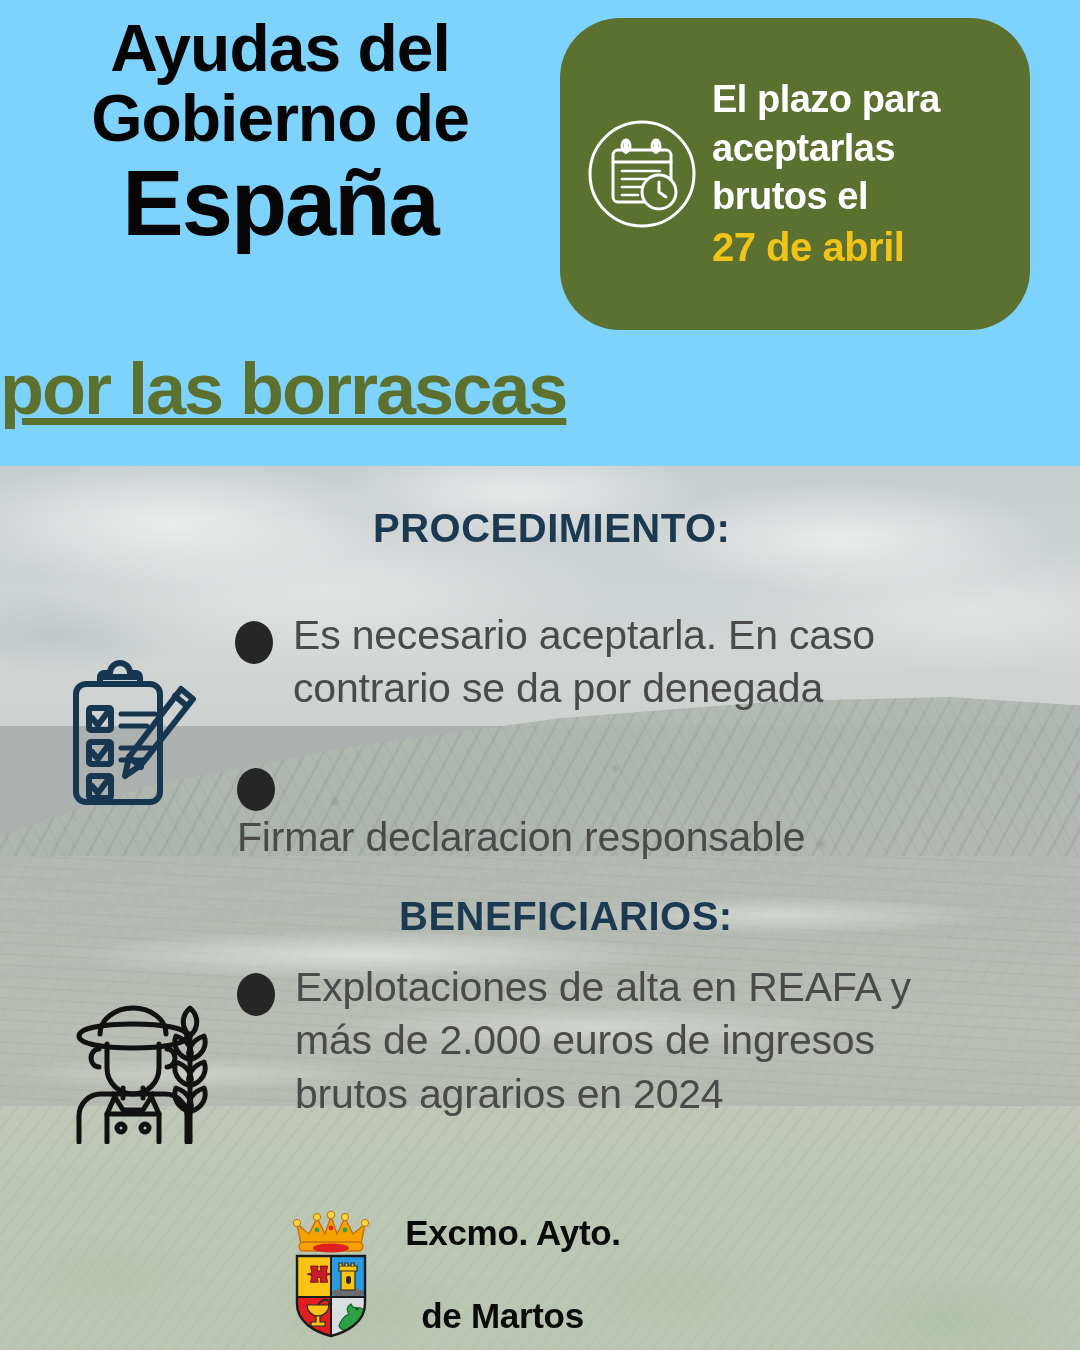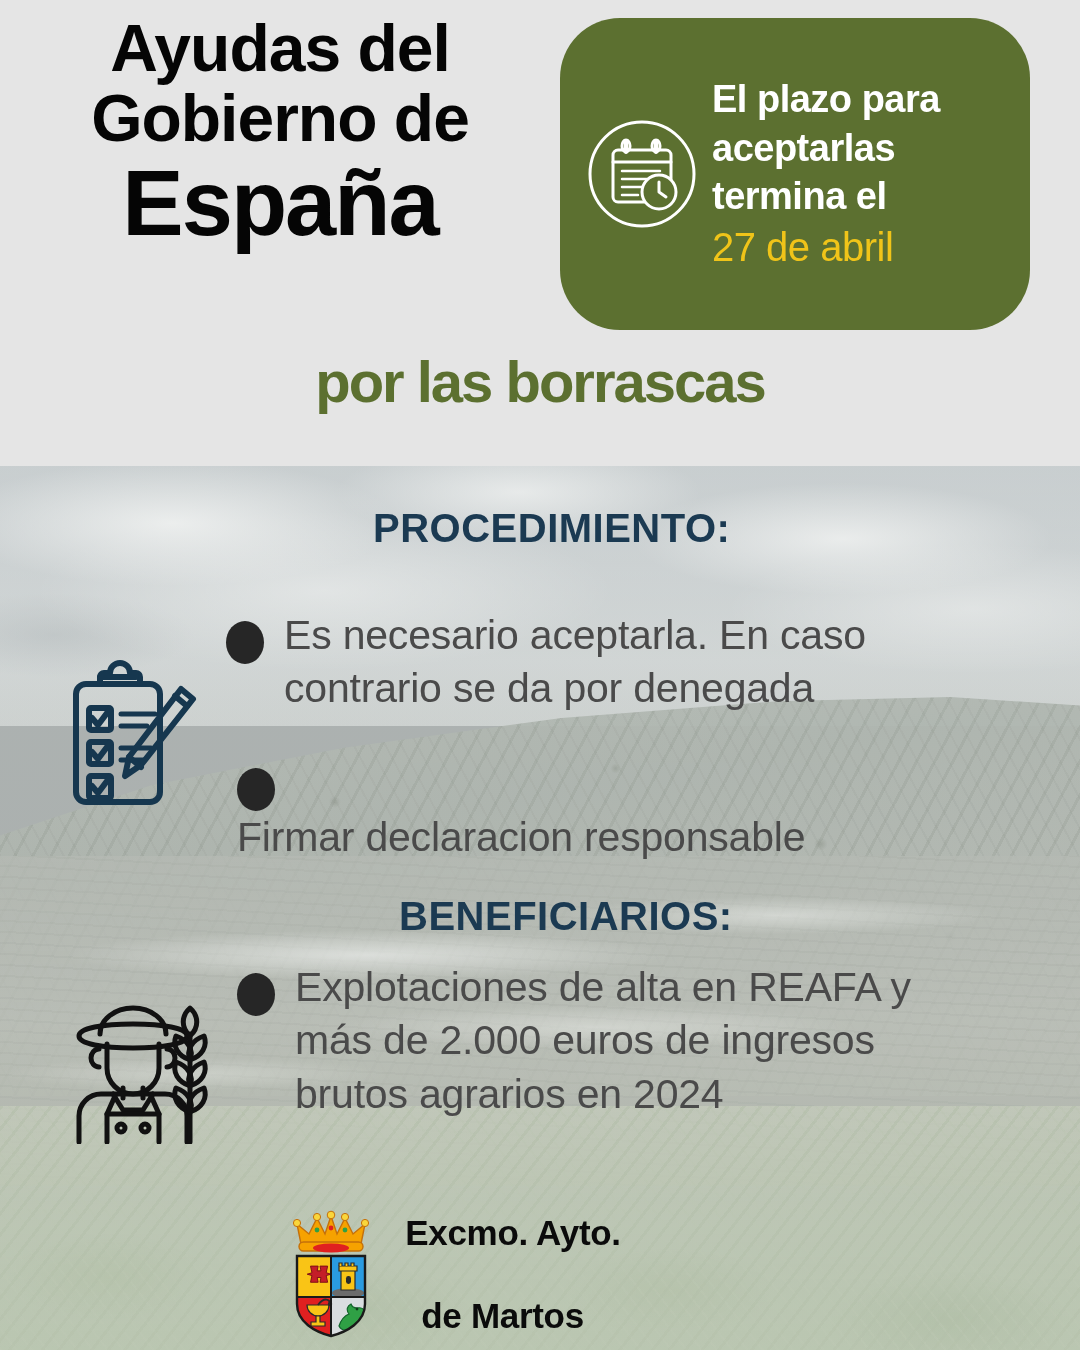"Ayudas del" .header { background: #e5e5e5 -> #7dd3fc }
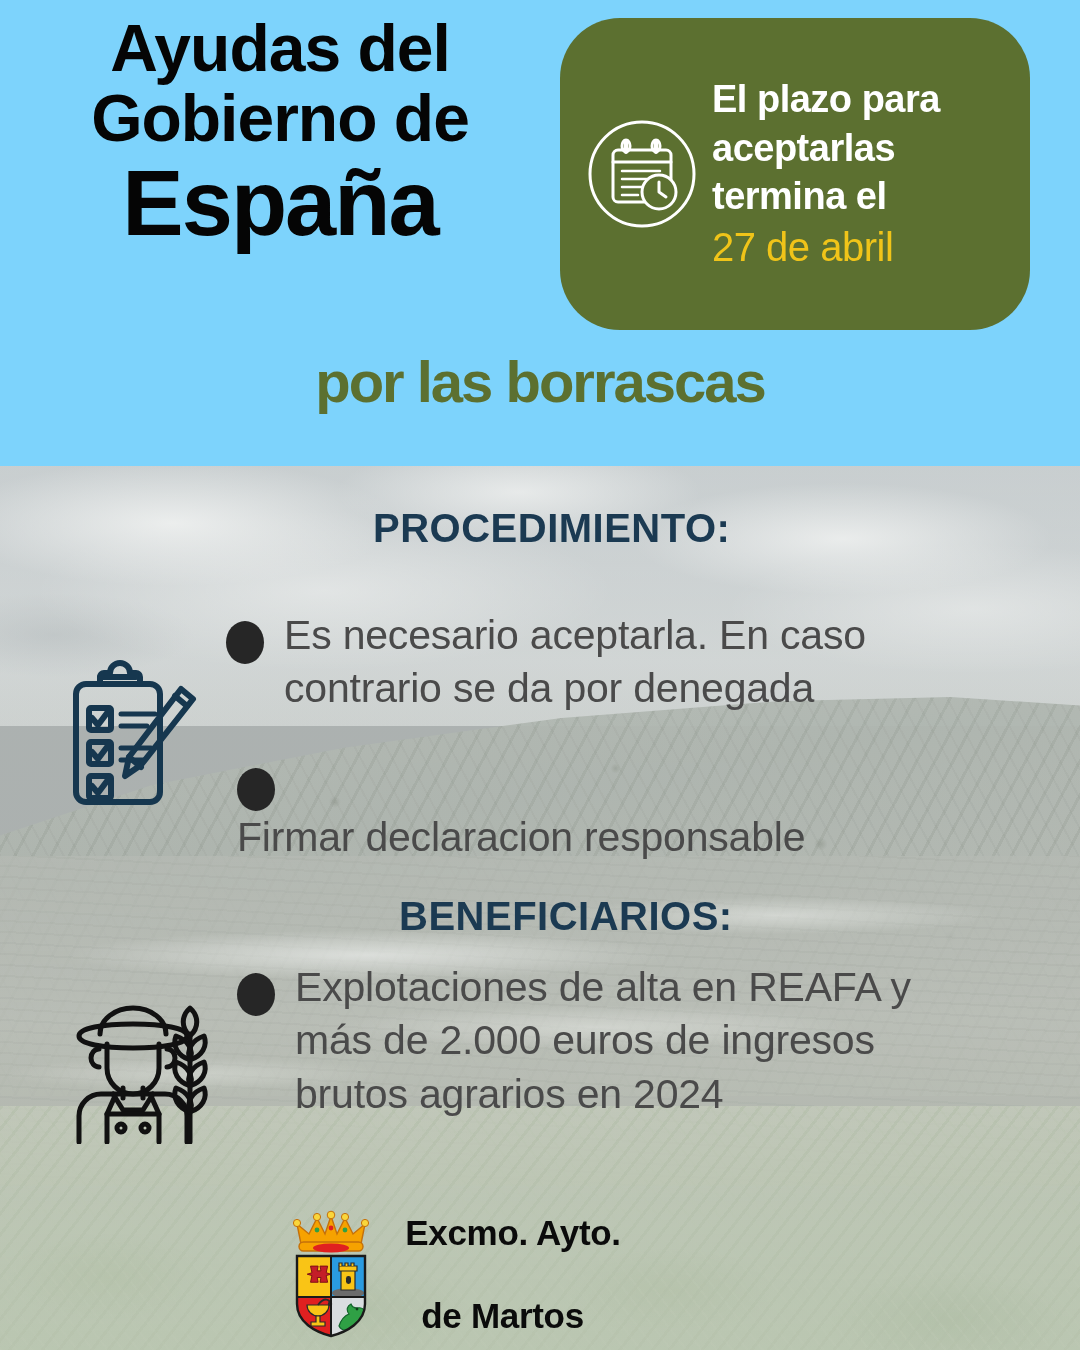"termina el" span { text: termina -> brutos }
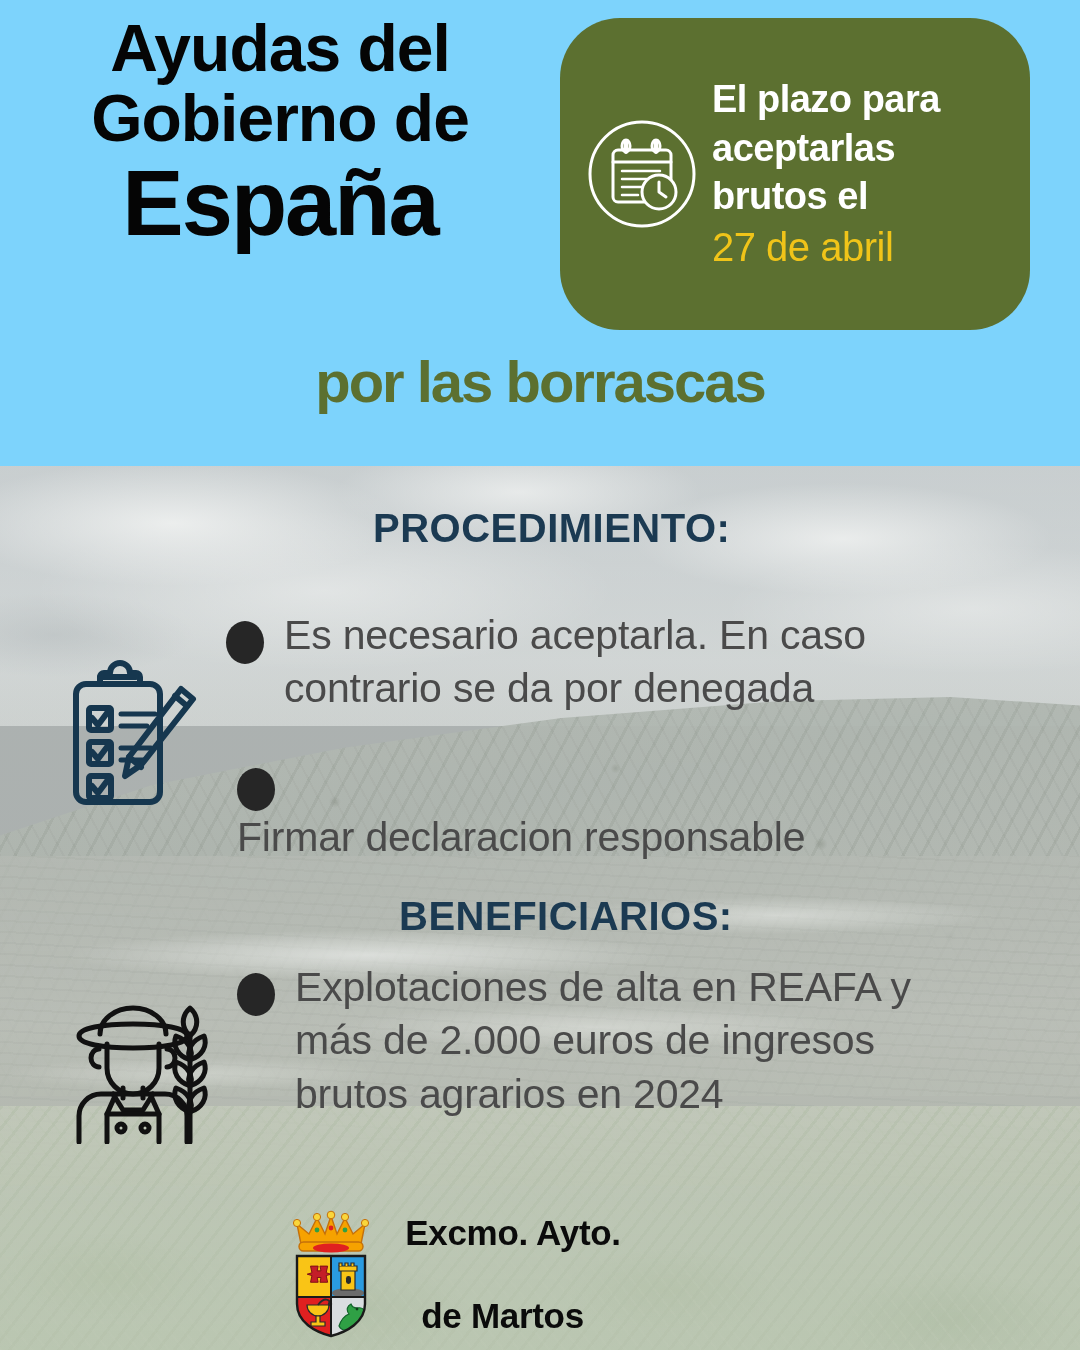"27 de abril" .badge-date { font-weight: 400 -> 700 }
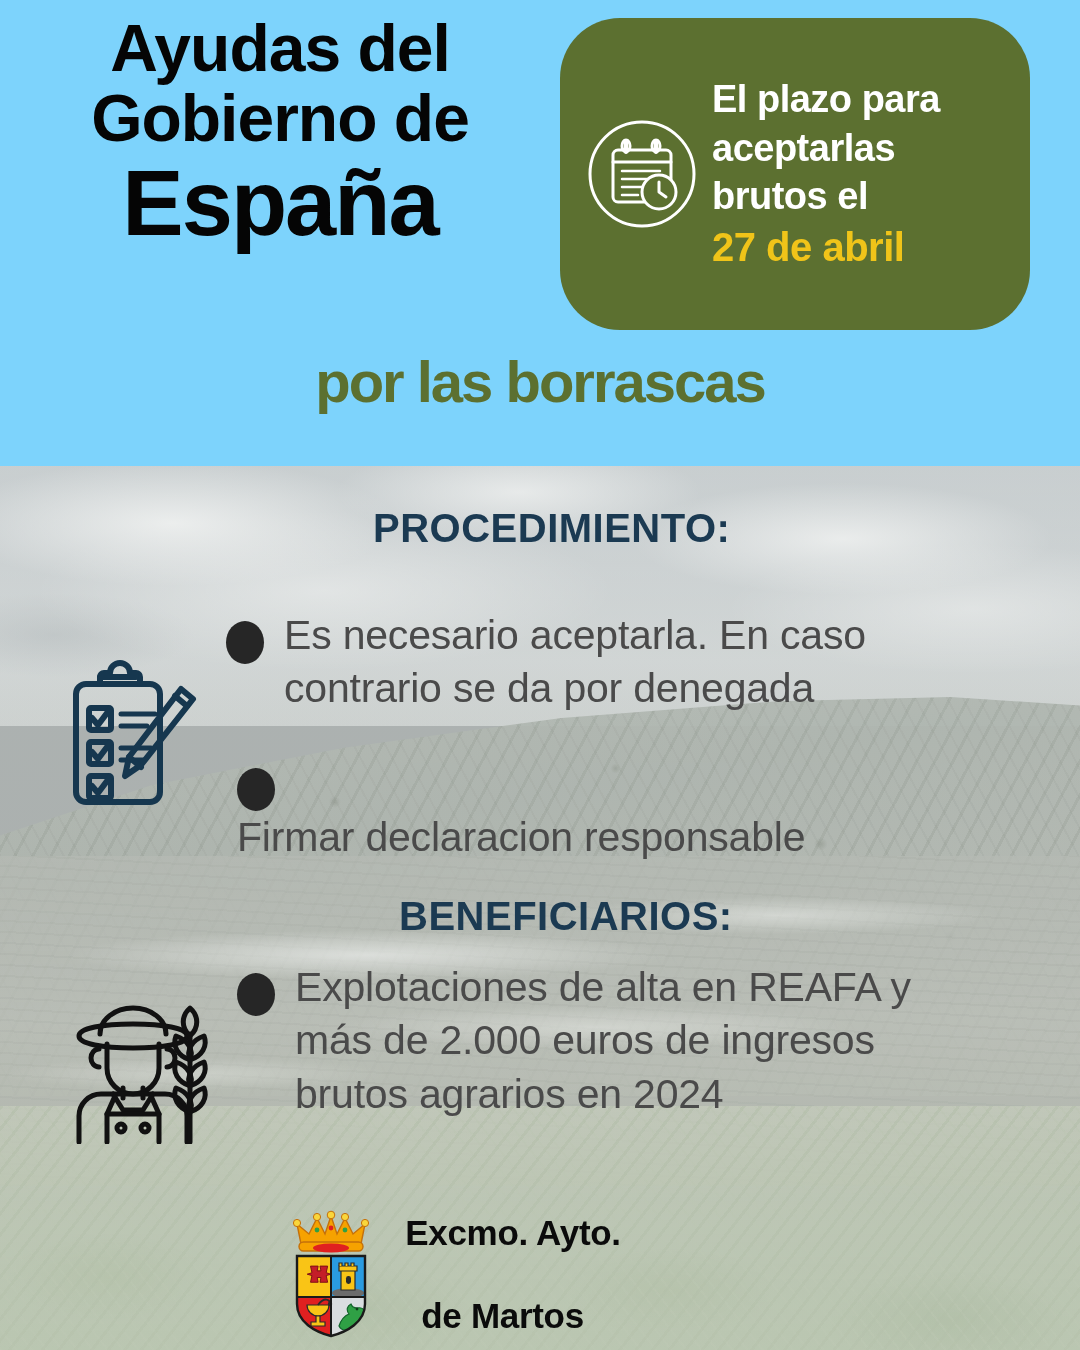"por las borrascas" .title-green { font-size: 58px -> 72px; text-align: center -> left; text-decoration: none -> underline }
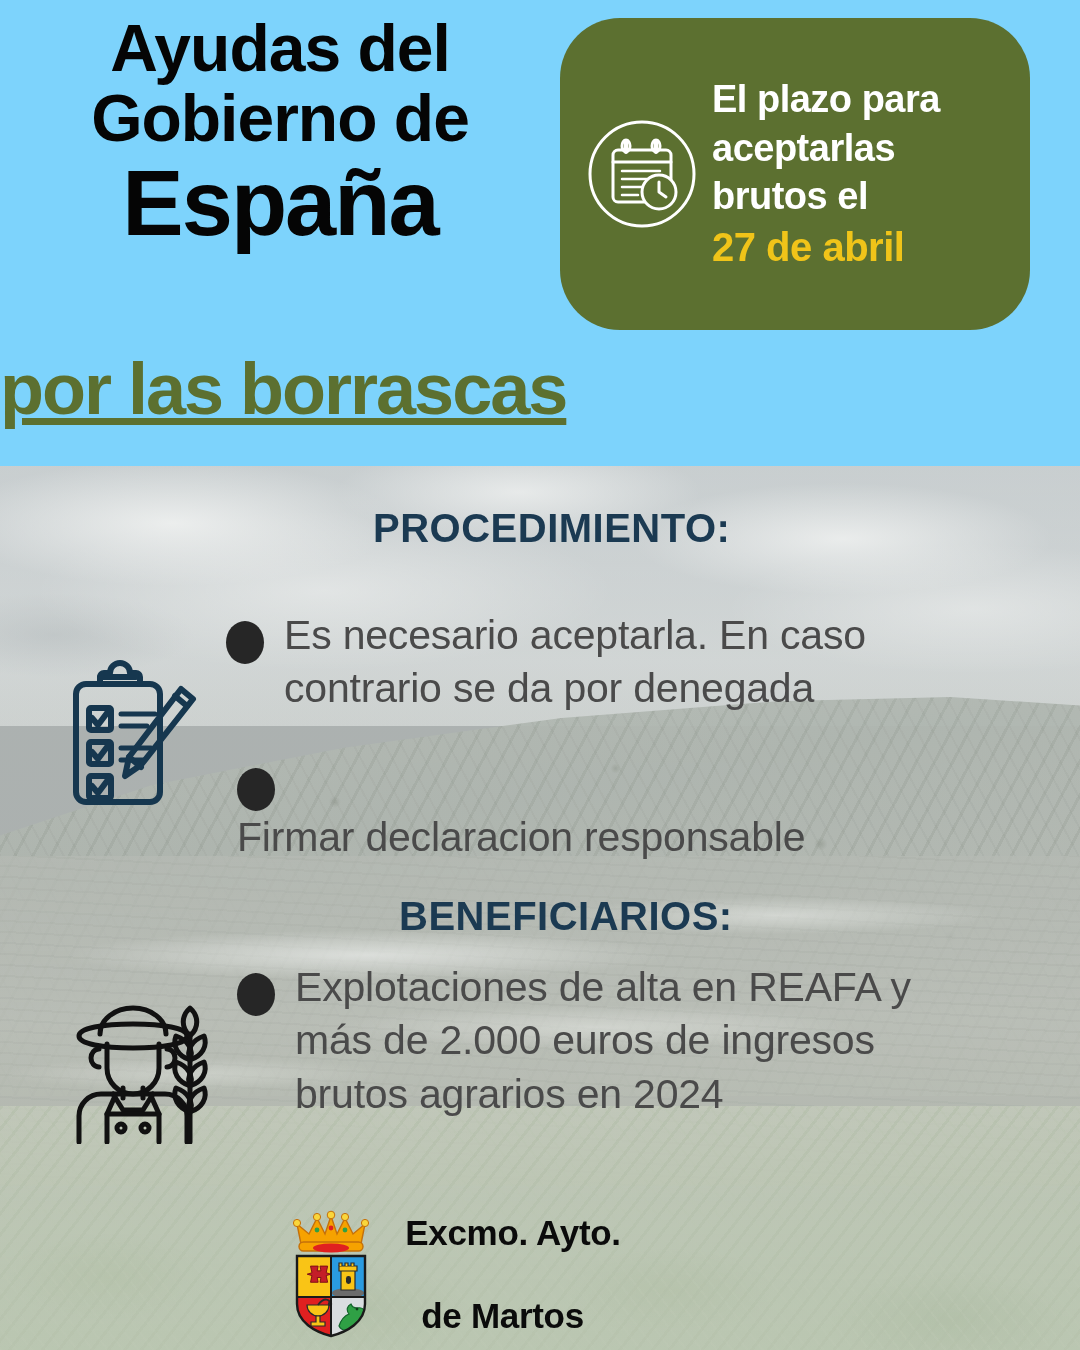"Es necesario aceptarla. En caso" #bullet-1 { left: 226px -> 235px }
